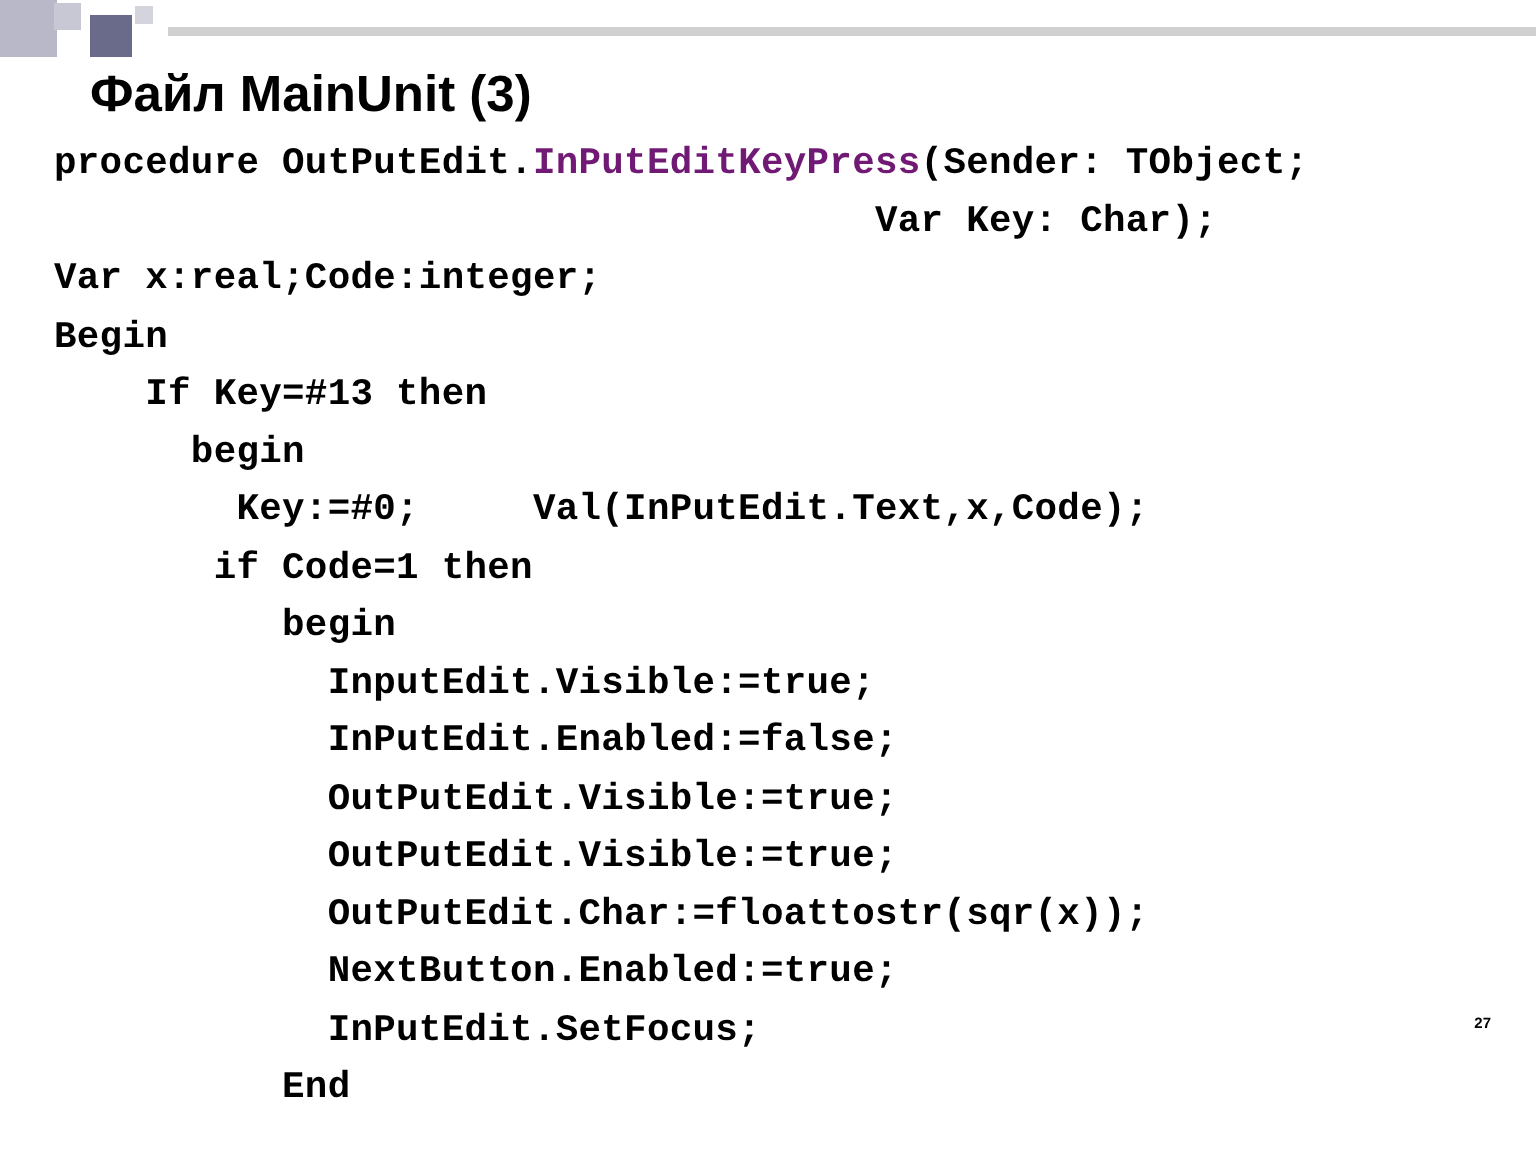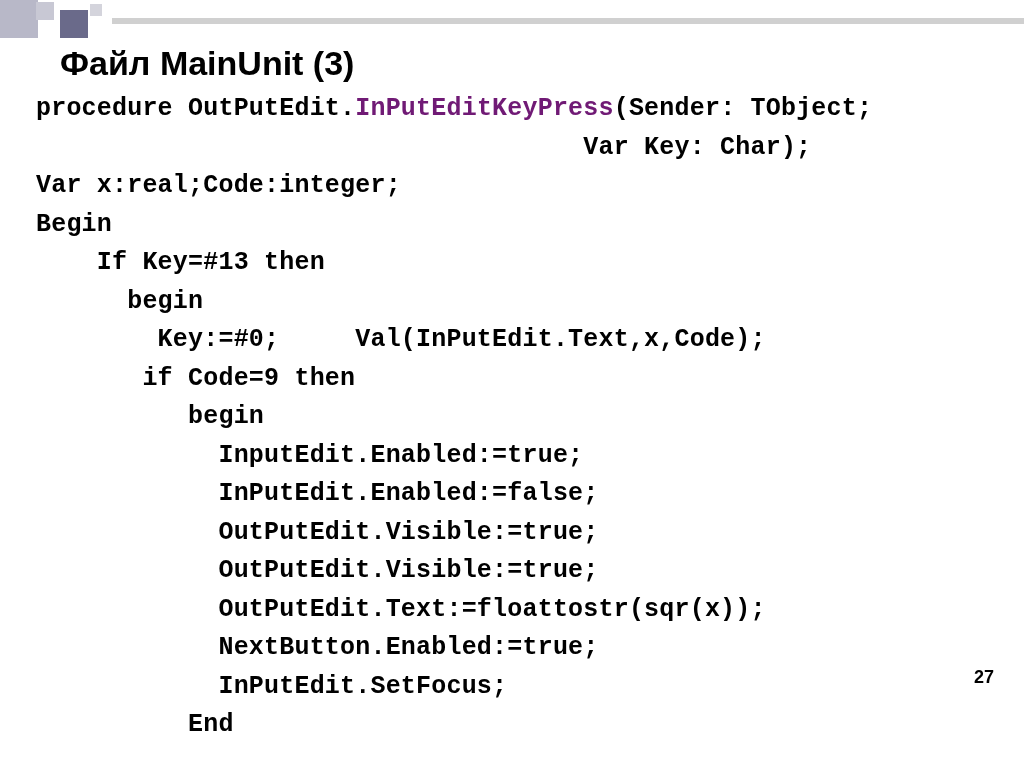"if Code=9 then" span { text: 9 -> 1 }
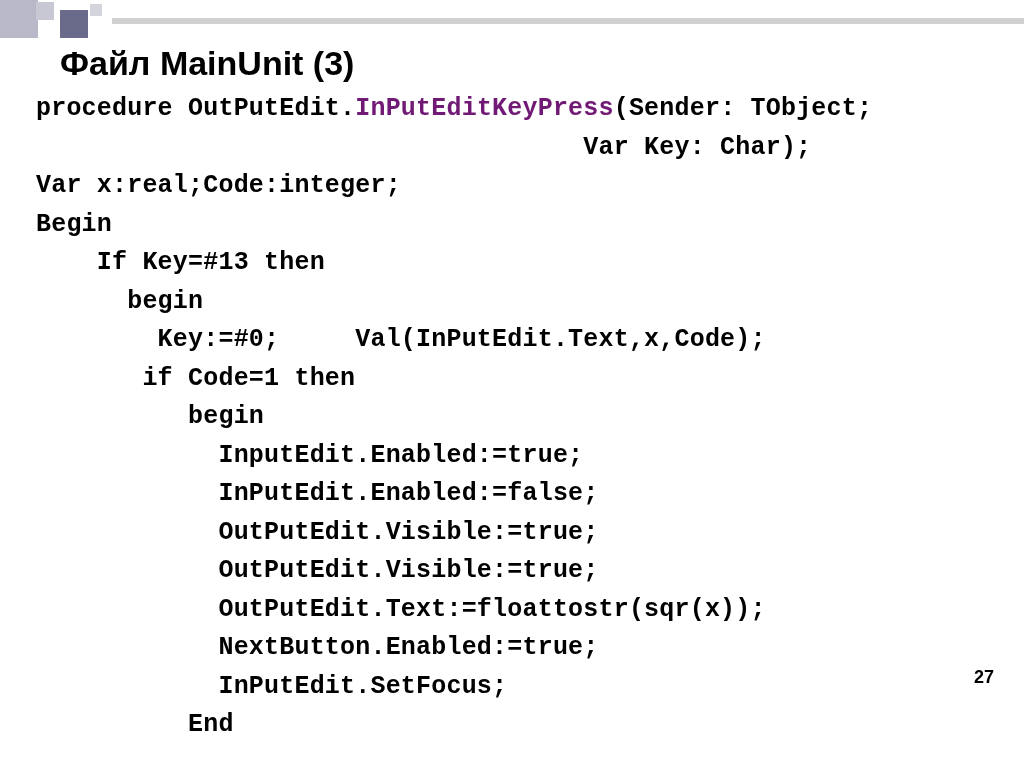"InputEdit.Enabled:=true;" span { text: InputEdit.Enabled -> InputEdit.Visible }
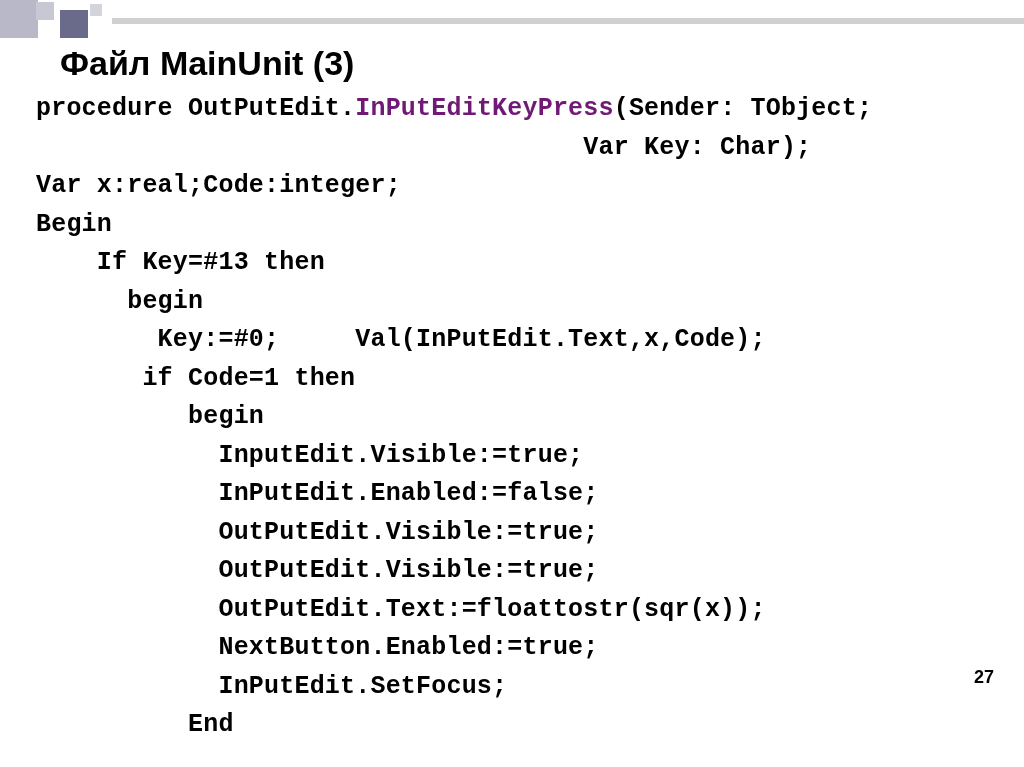"OutPutEdit.Text:=floattostr(sqr(x));" span { text: OutPutEdit.Text -> OutPutEdit.Char }
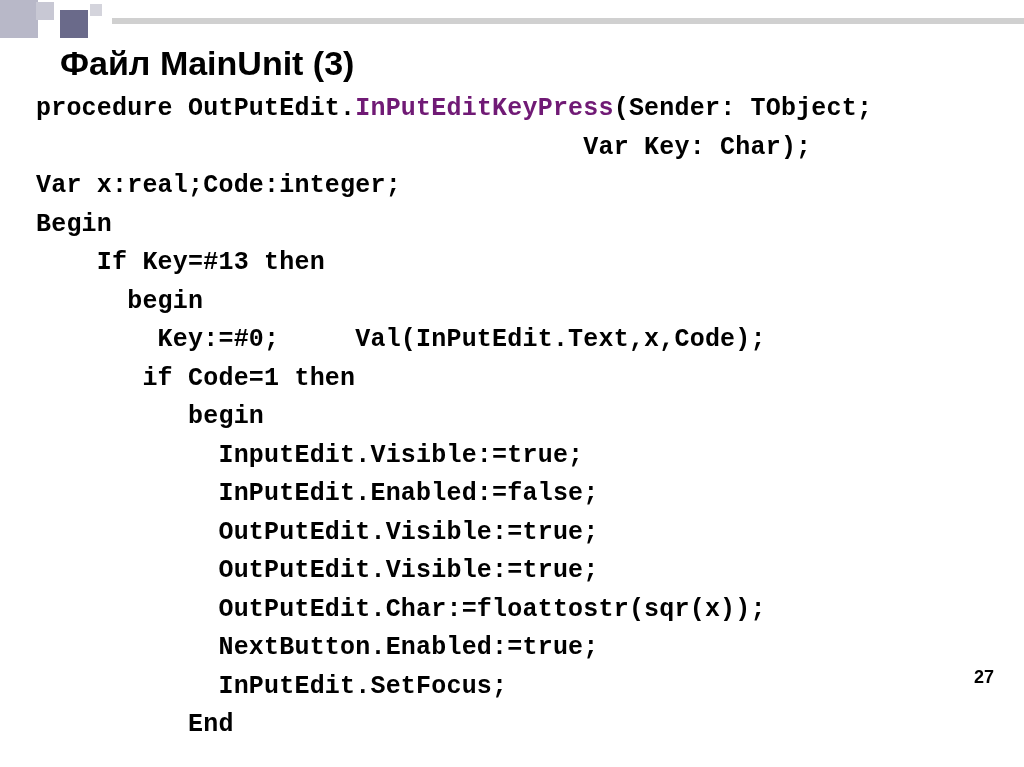"27" .pagenum { font-size: 18px -> 10px }
